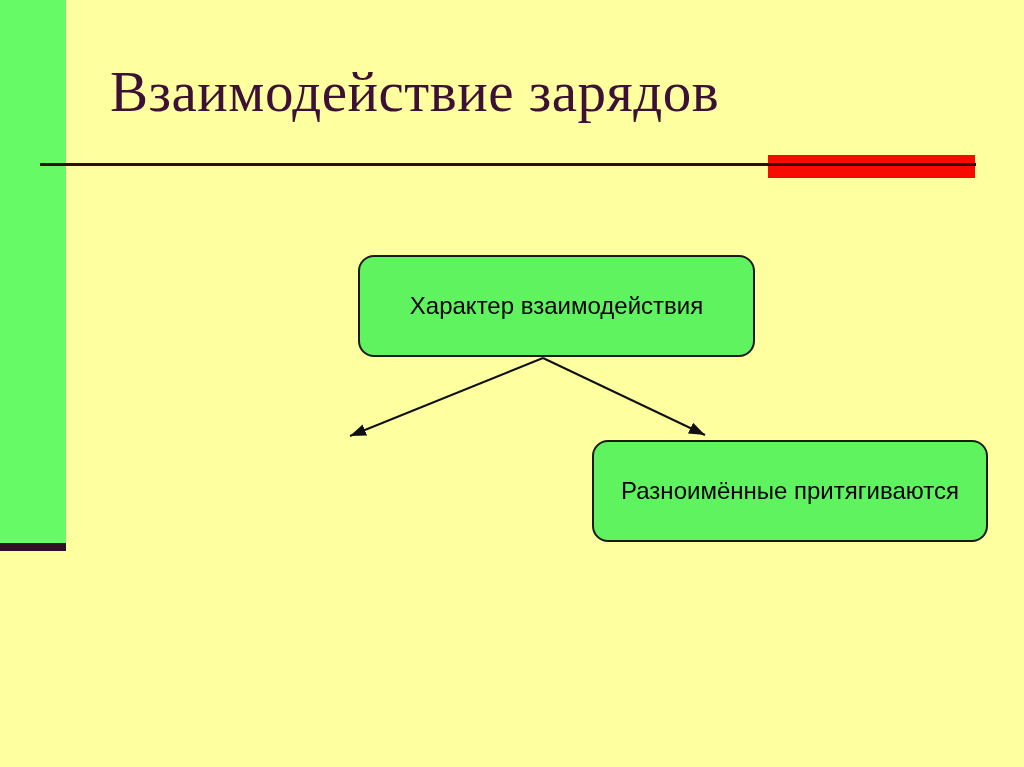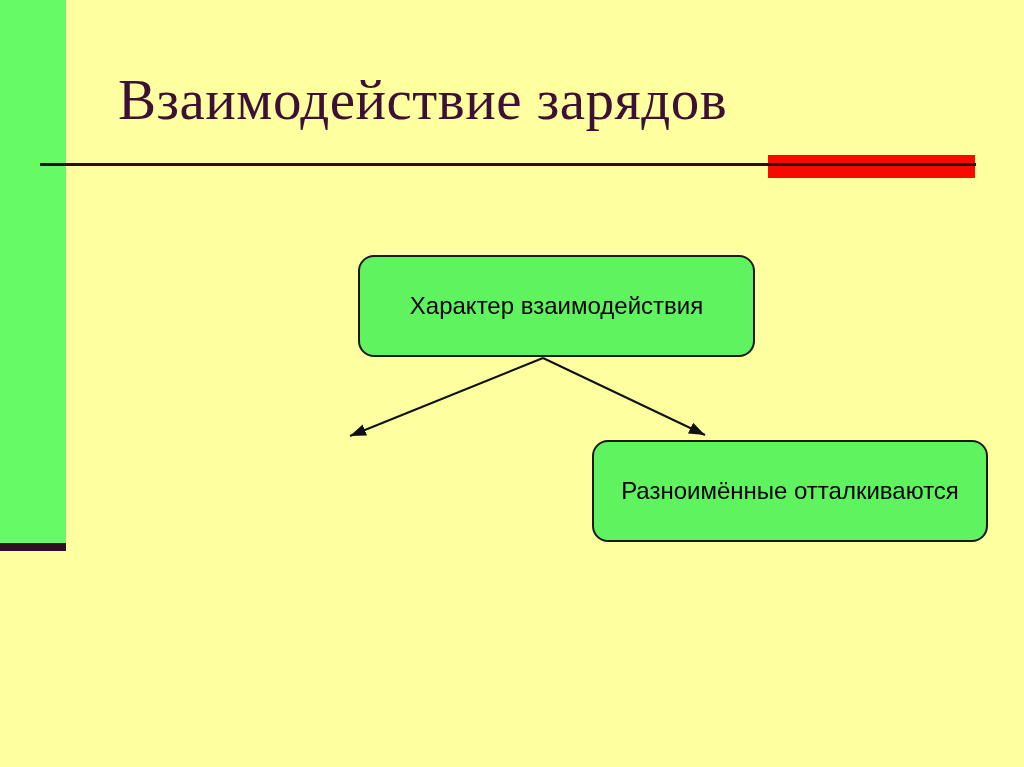"Взаимодействие зарядов" .title { margin: 8px -> 0 }
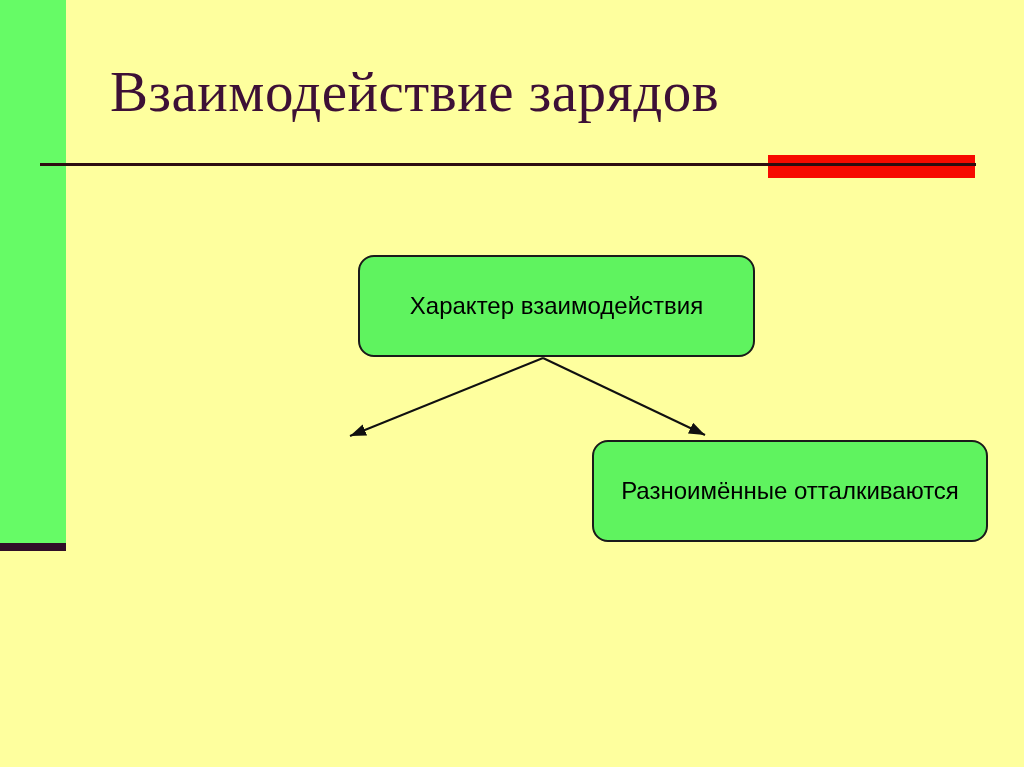"Разноимённые отталкиваются" span { text: отталкиваются -> притягиваются }
